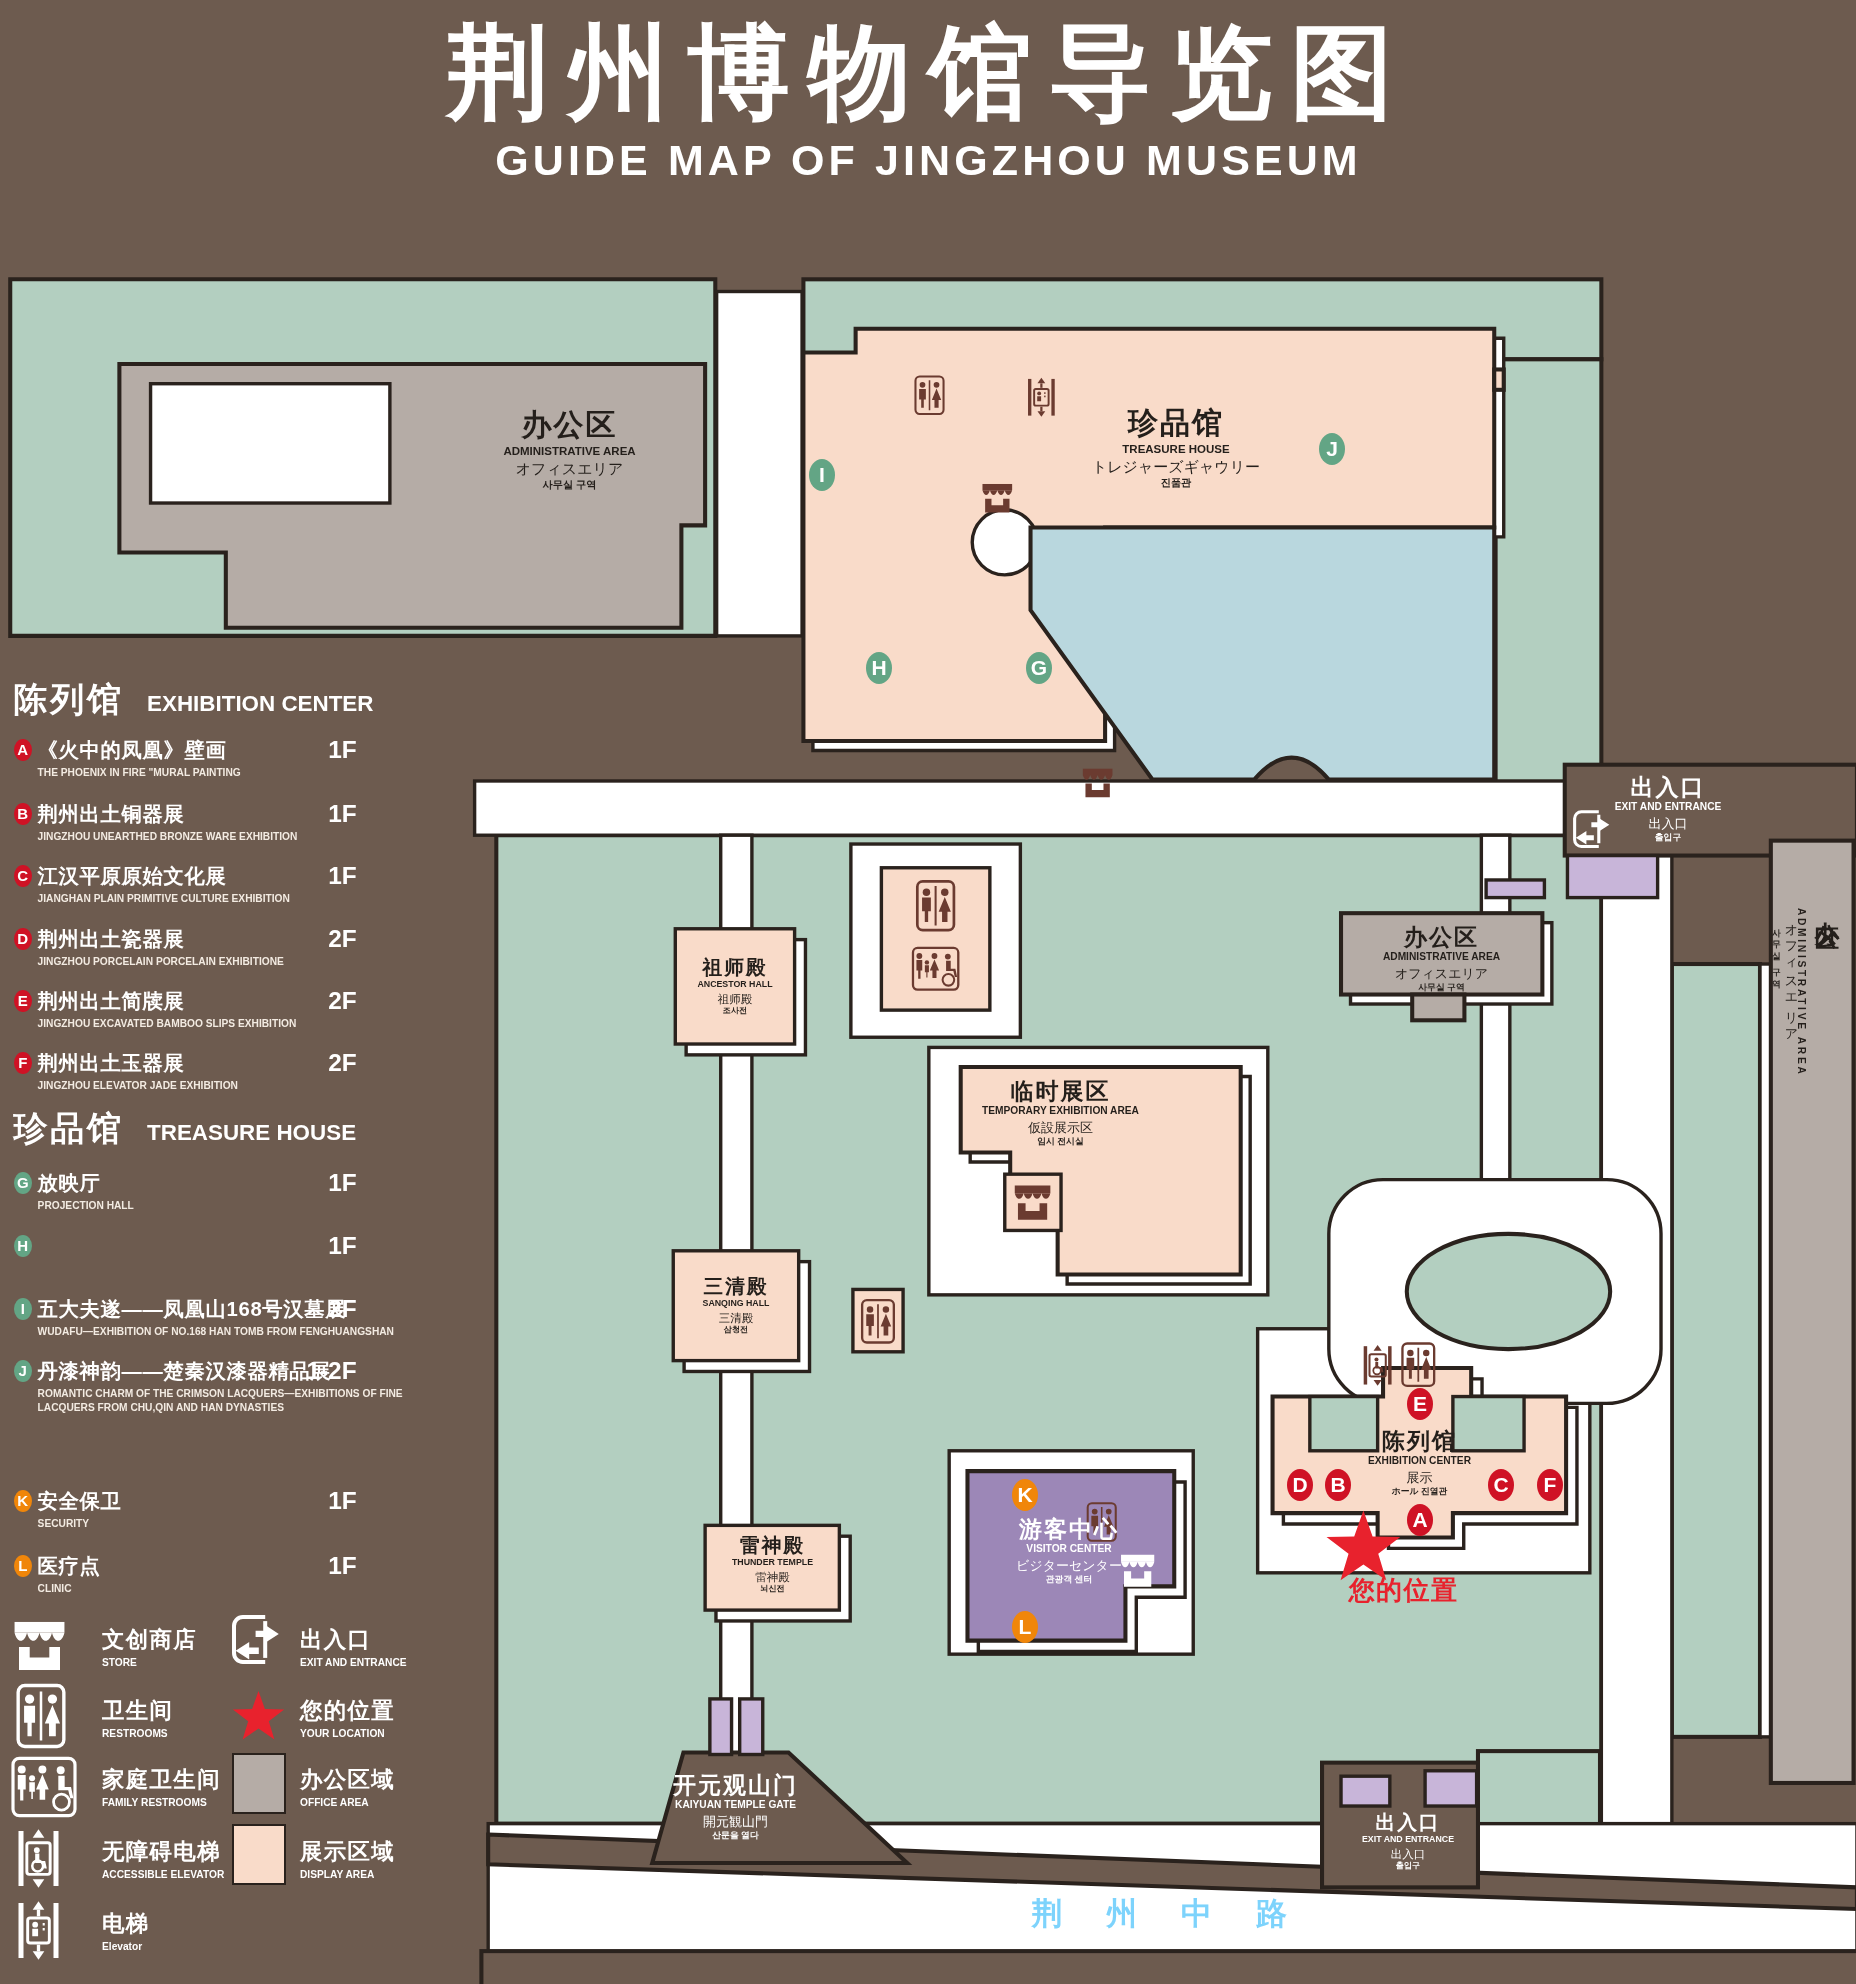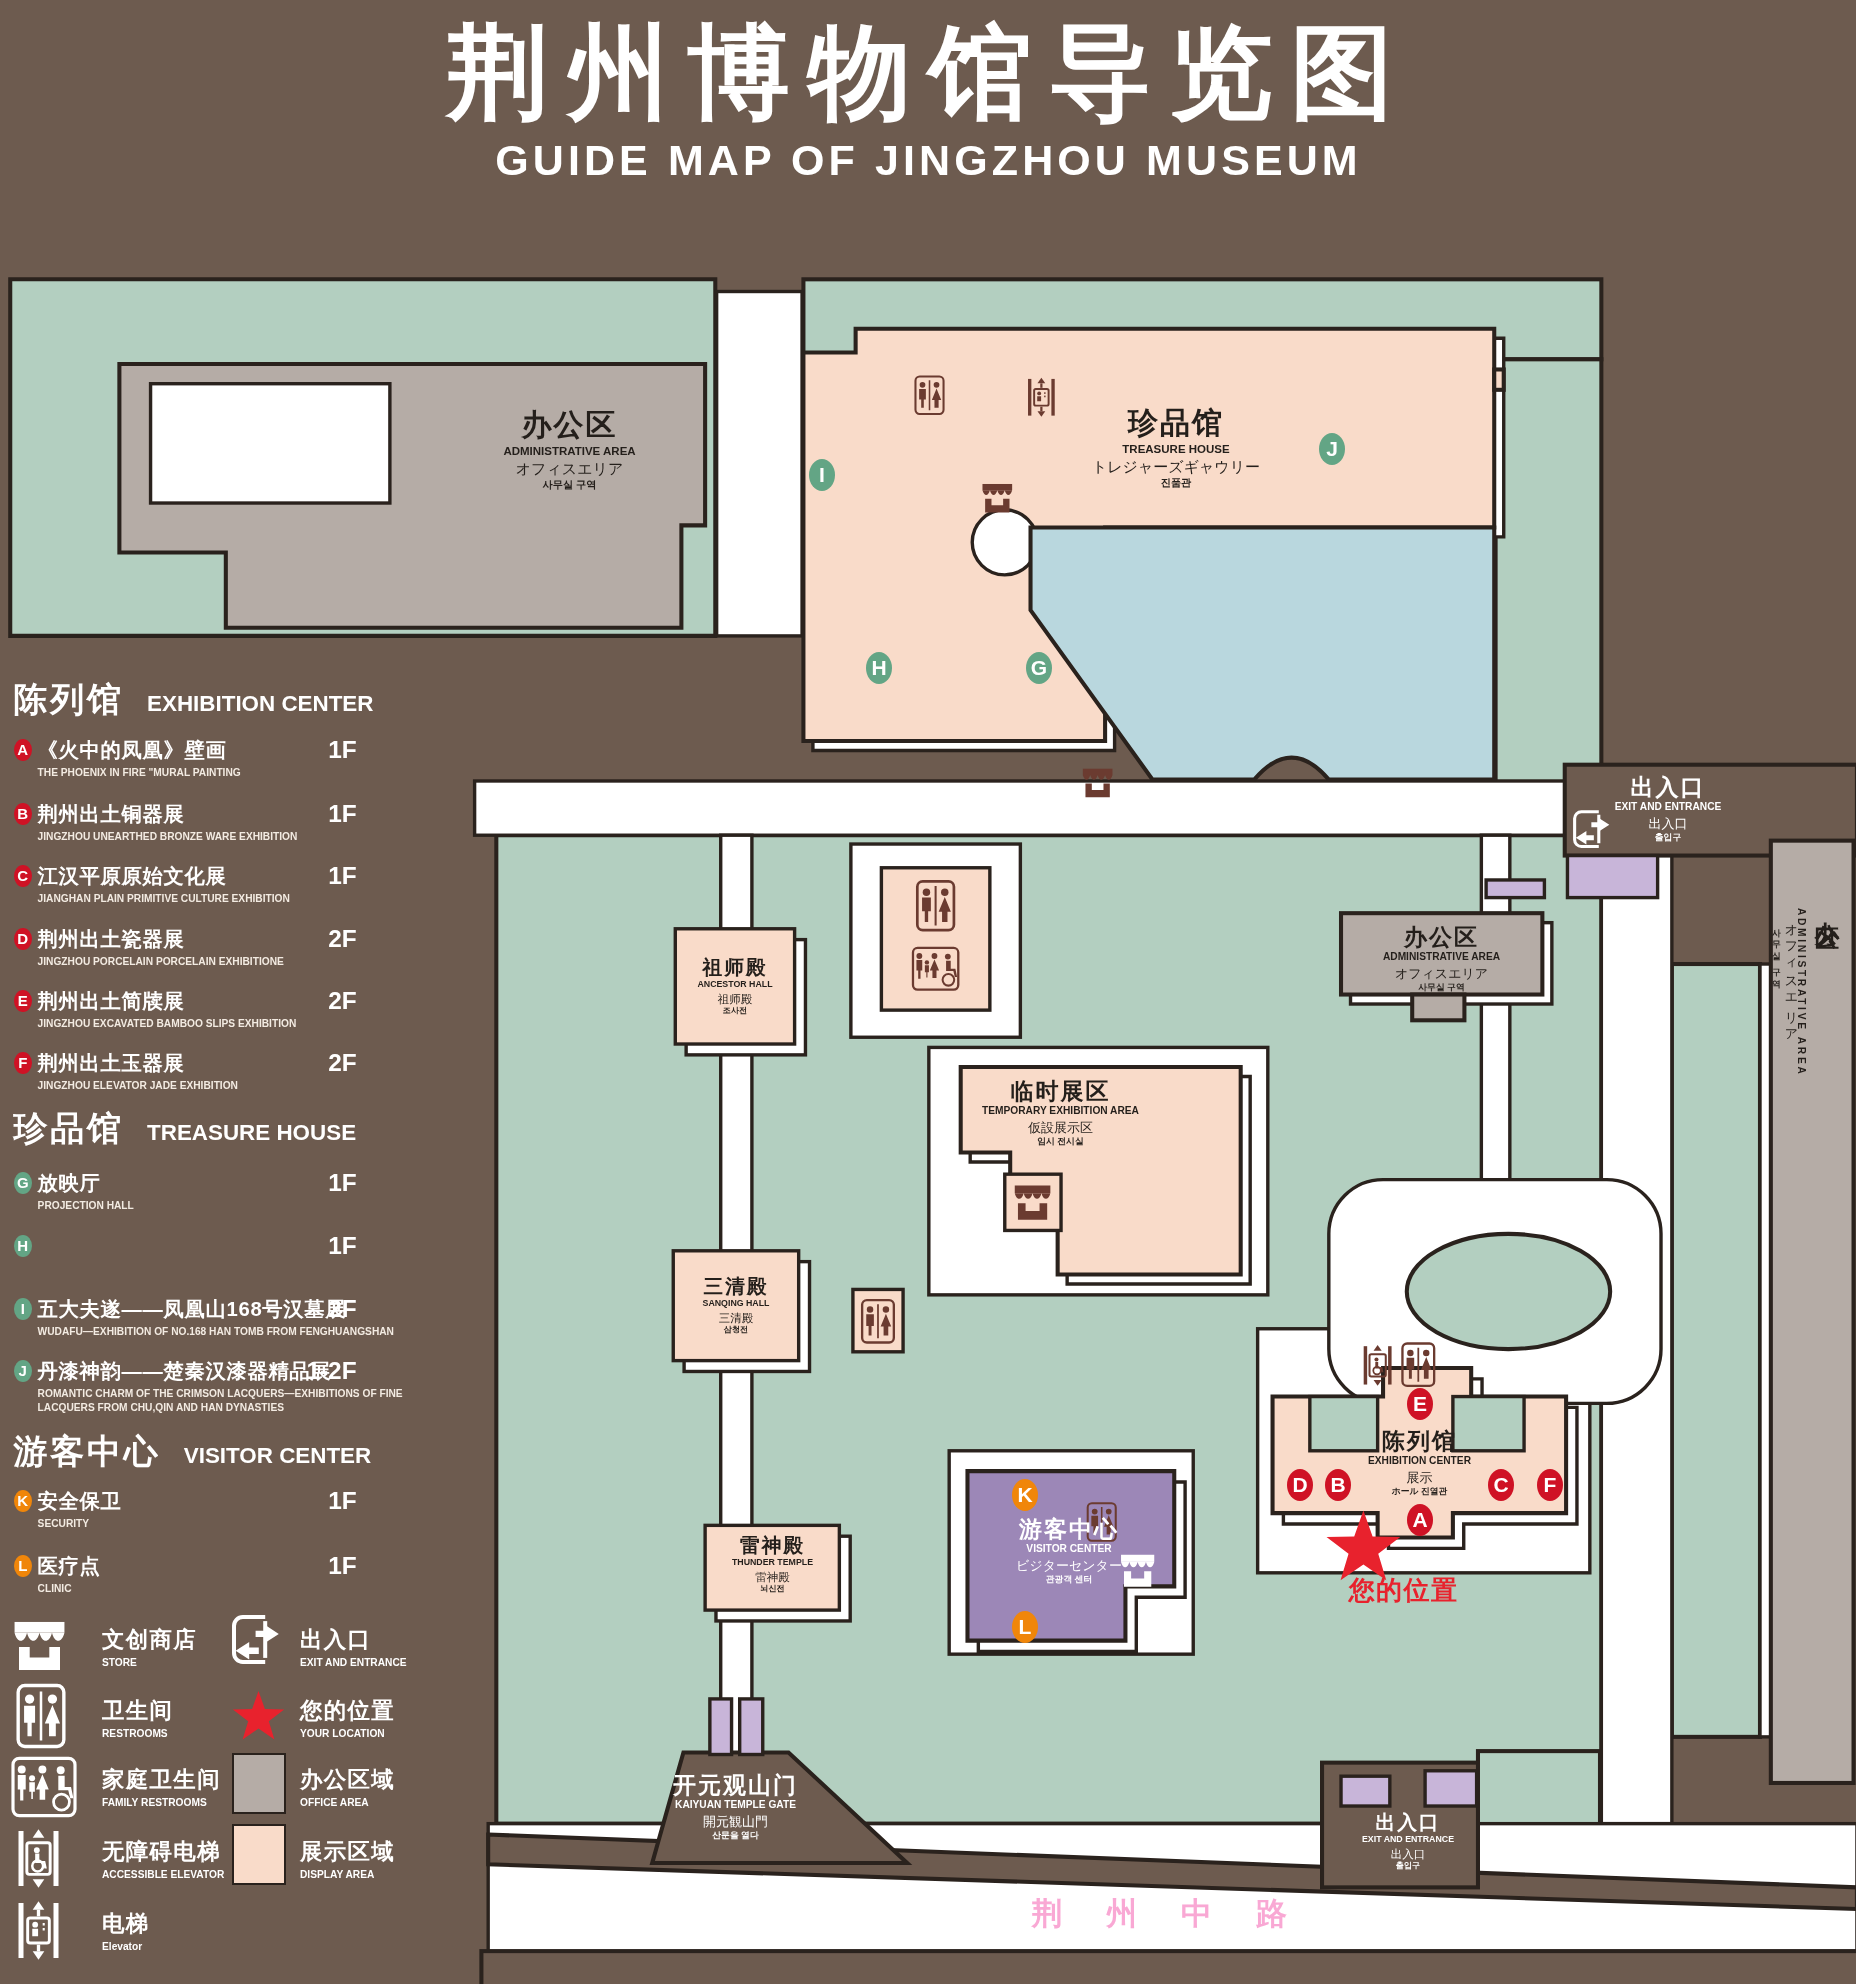"游客中心 VISITOR CENTER" div.lg-head { html: <div> <span>游客中心</span> <span>VISITOR CENTER</span> </div> -> none }
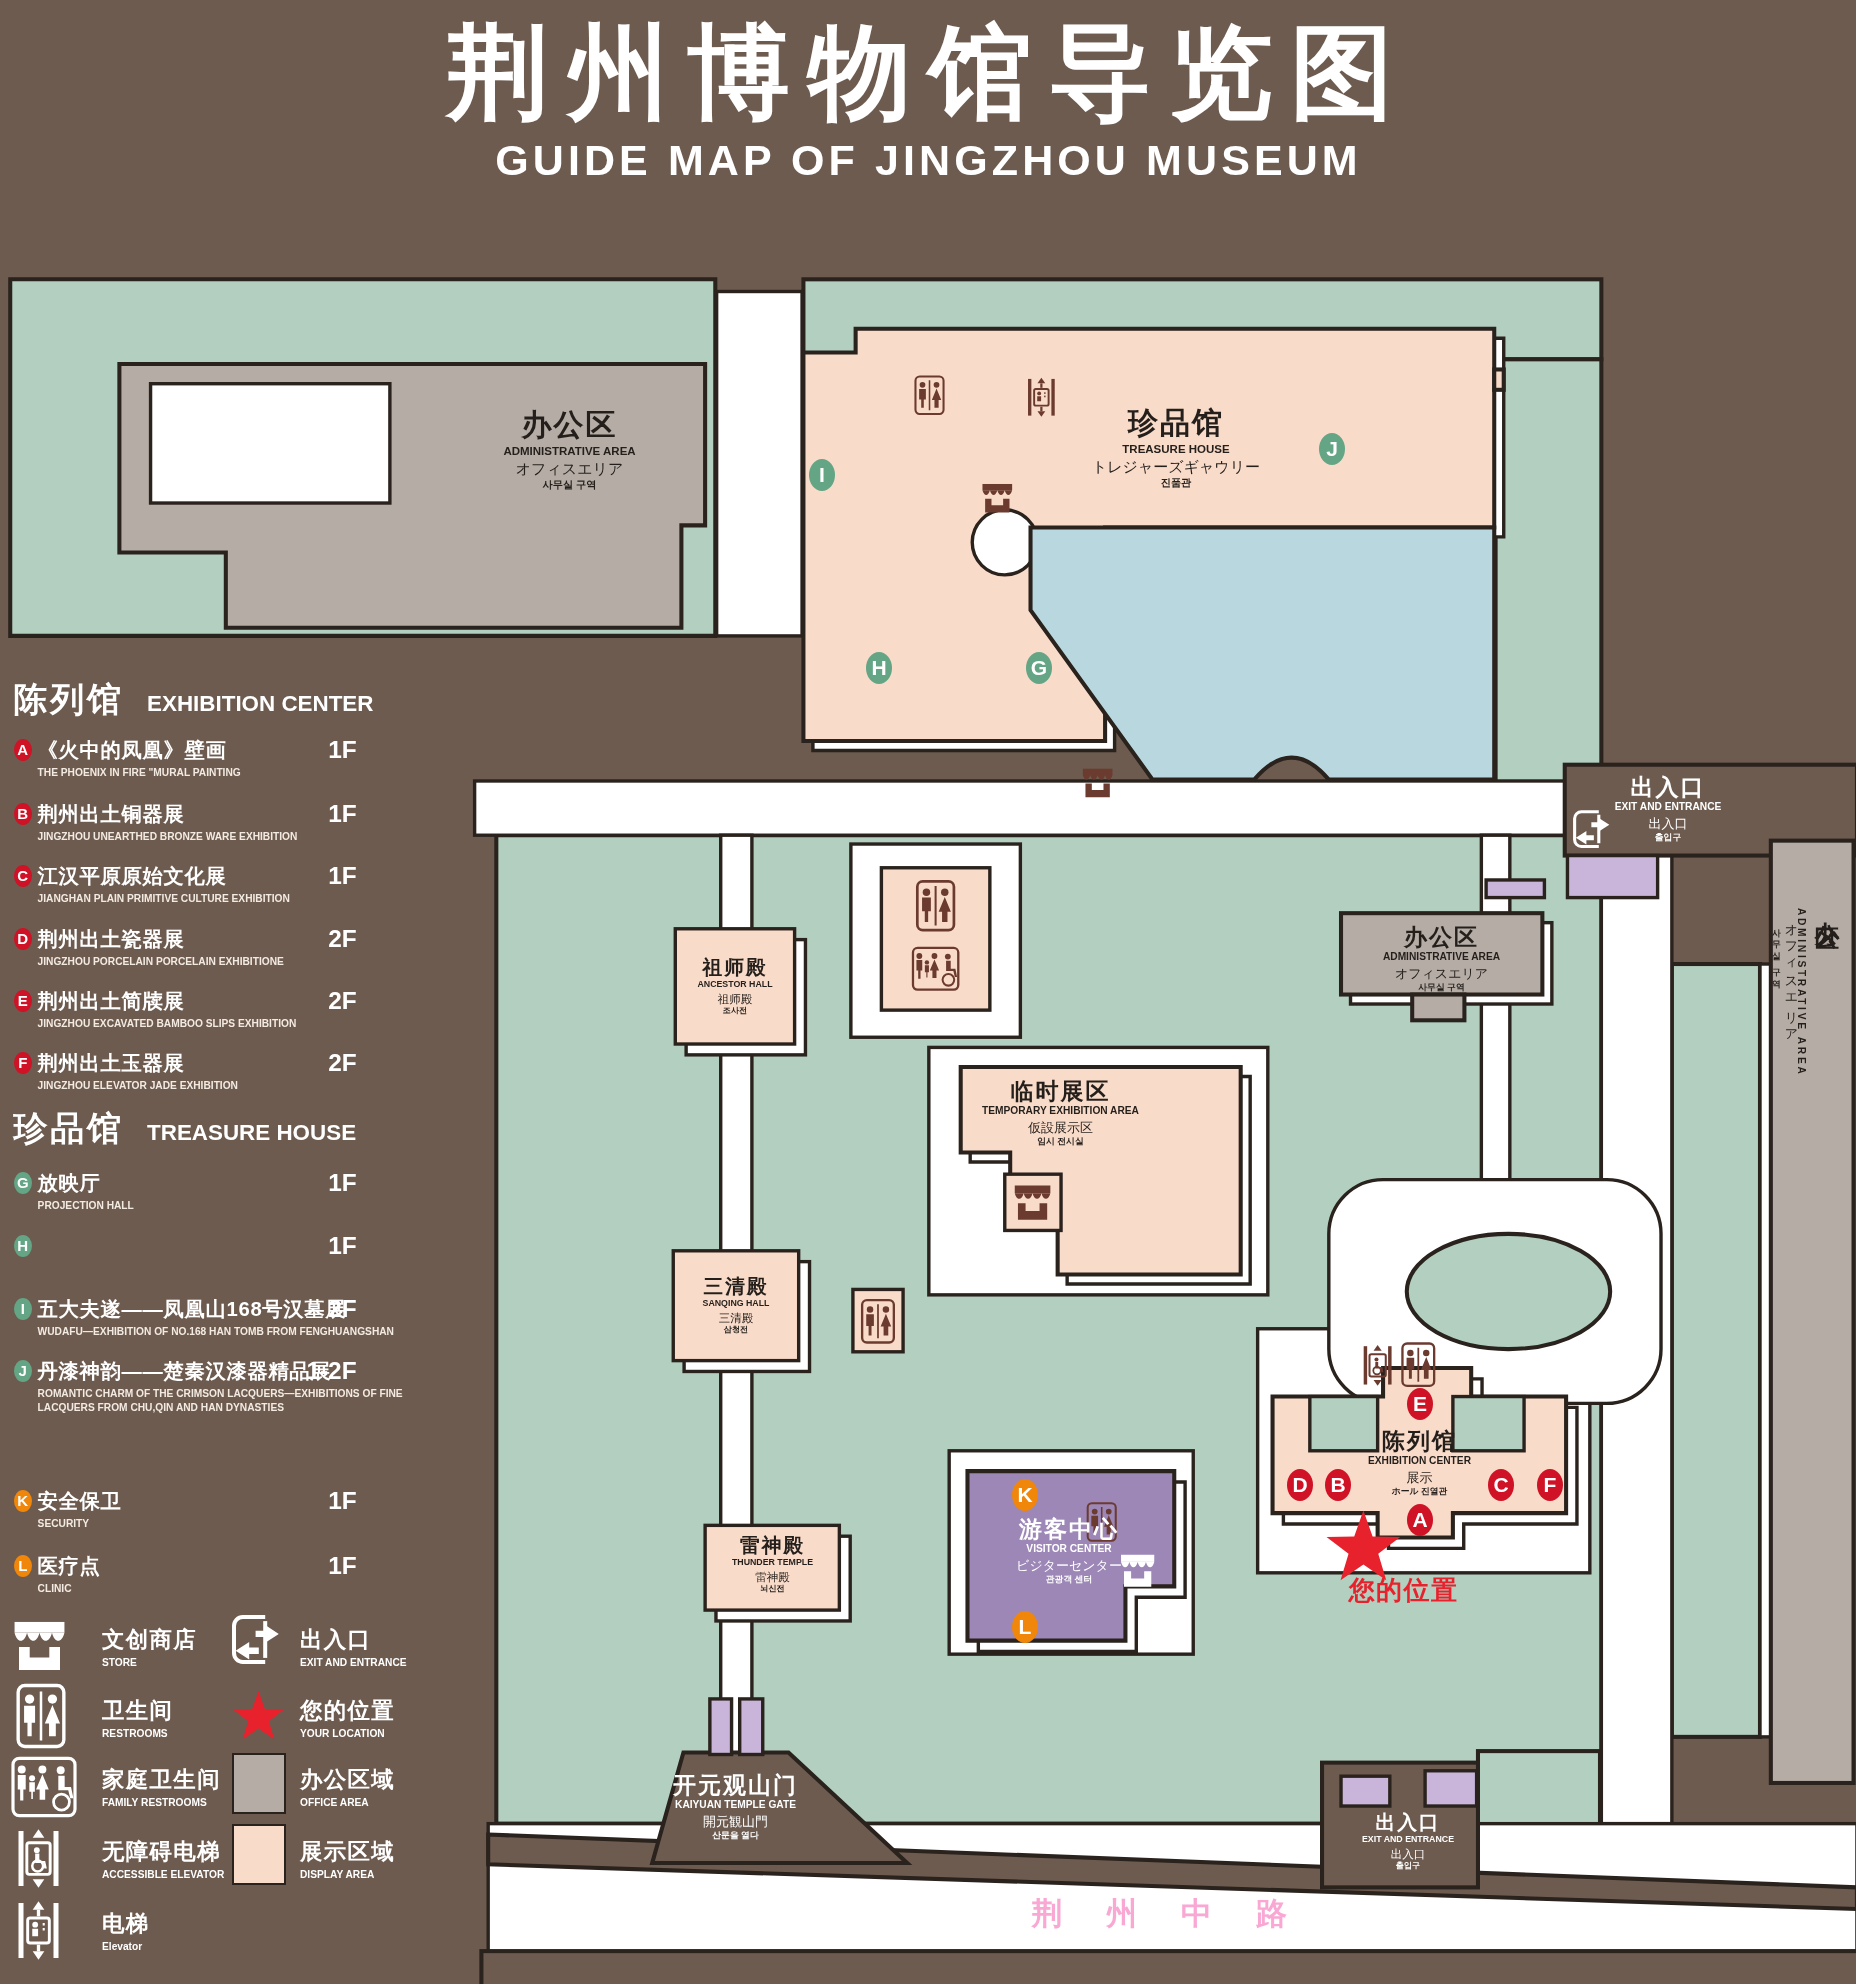"荆 州 中 路" .road-label { color: #f9a8d4 -> #7dd3fc }
